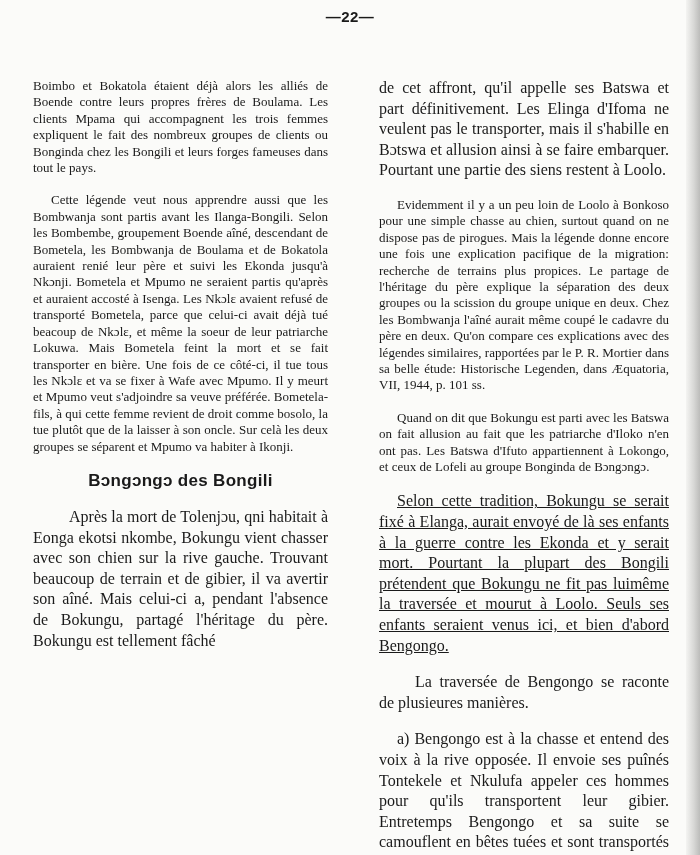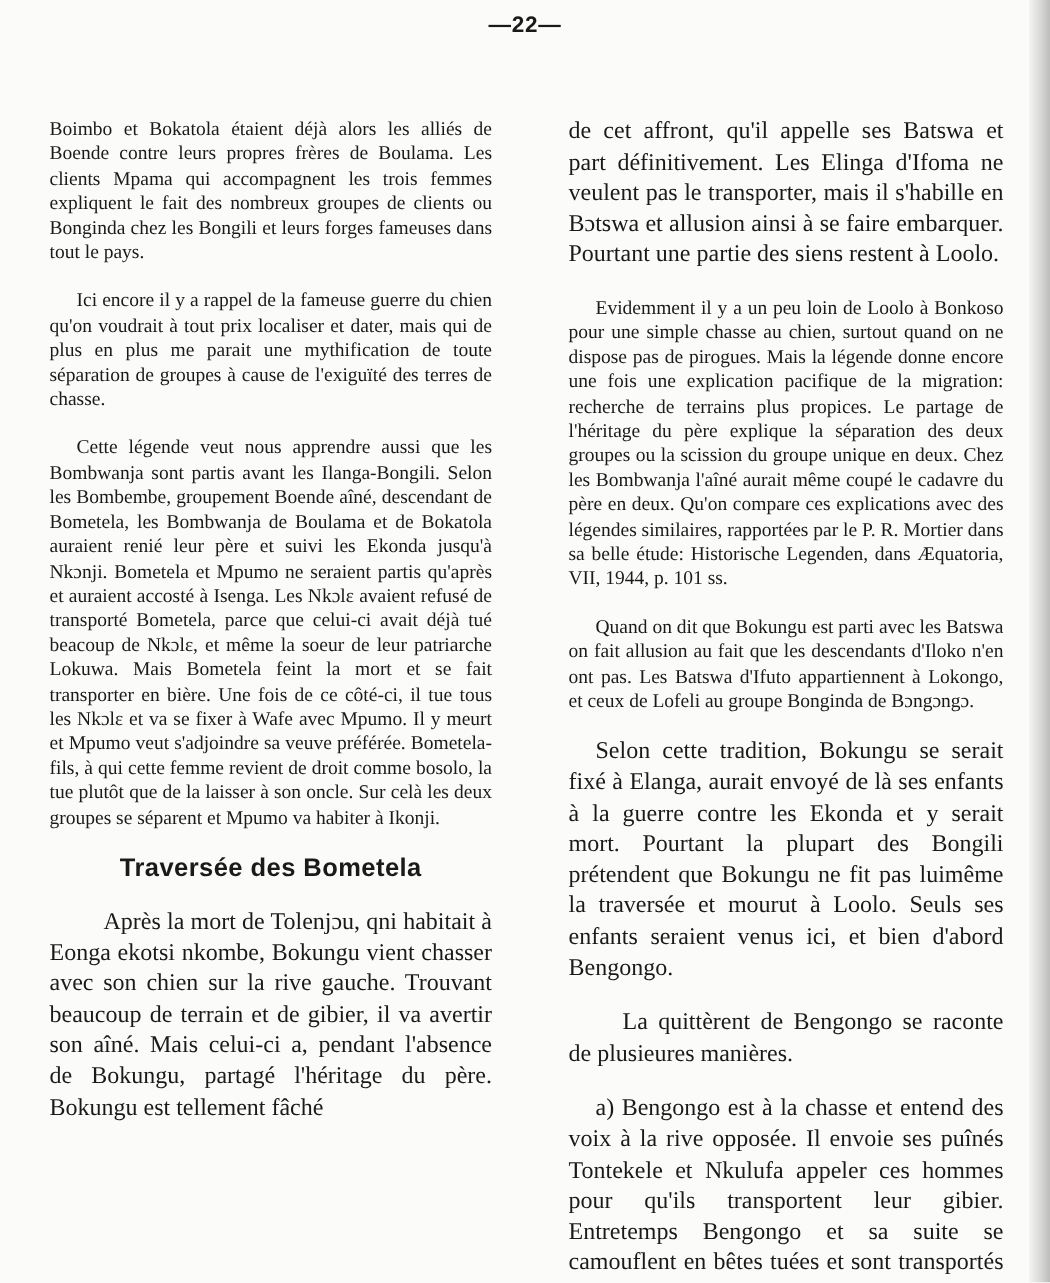"Ici encore il y a" p.small { html: <p>Ici encore il y a rappel de la fameuse guerre du chien qu'on voudrait à tout prix localiser et dater, mais qui de plus en plus me parait une mythification de toute séparation de groupes à cause de l'exiguïté des terres de chasse.</p> -> none }
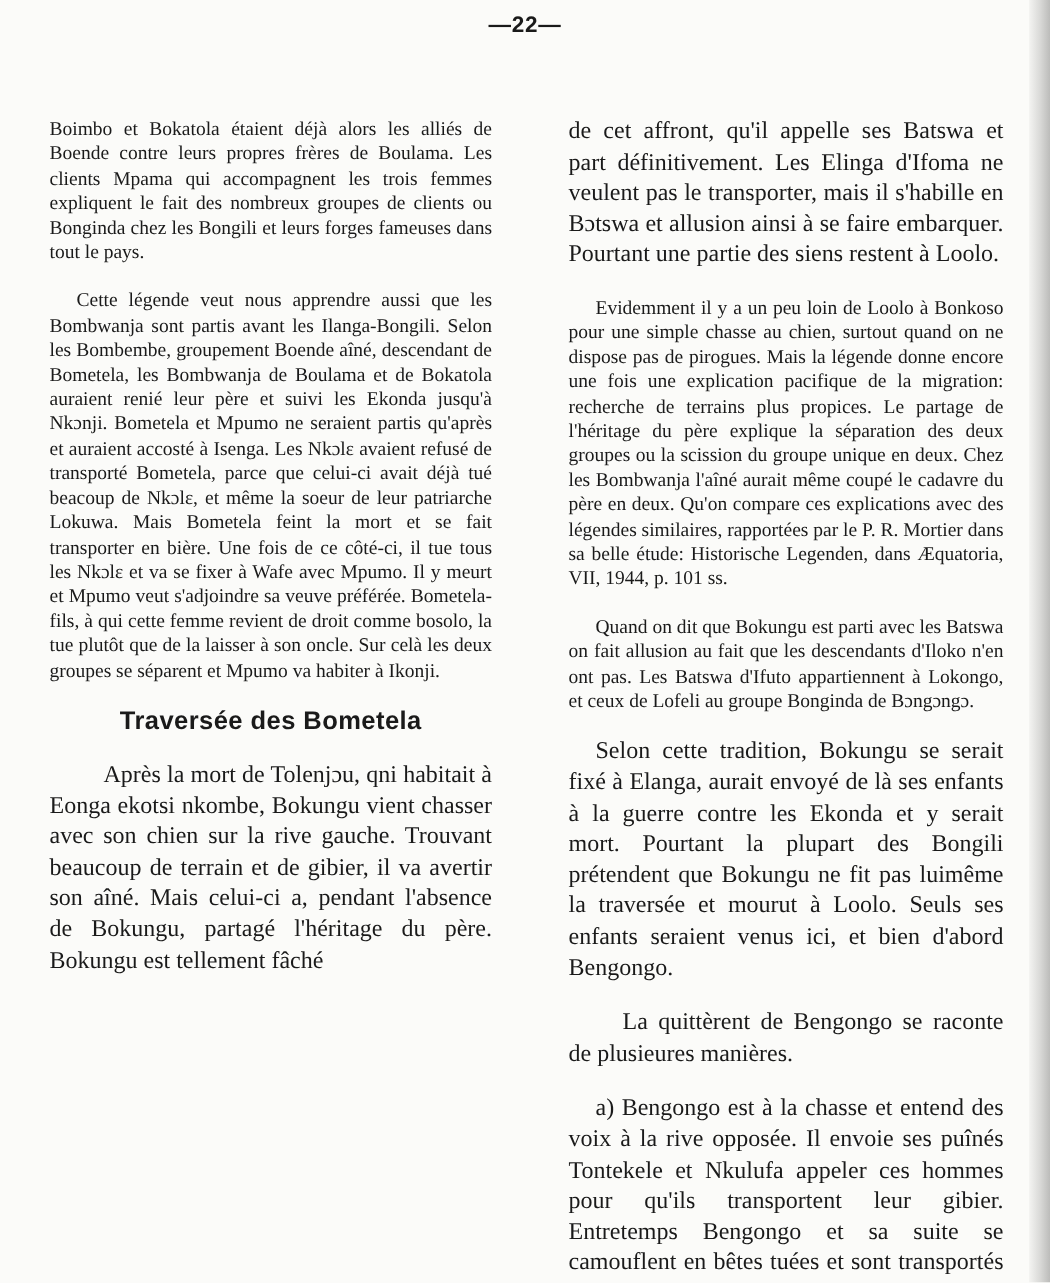"Quand on dit que Bokungu" p.small { text: descendants -> patriarche }
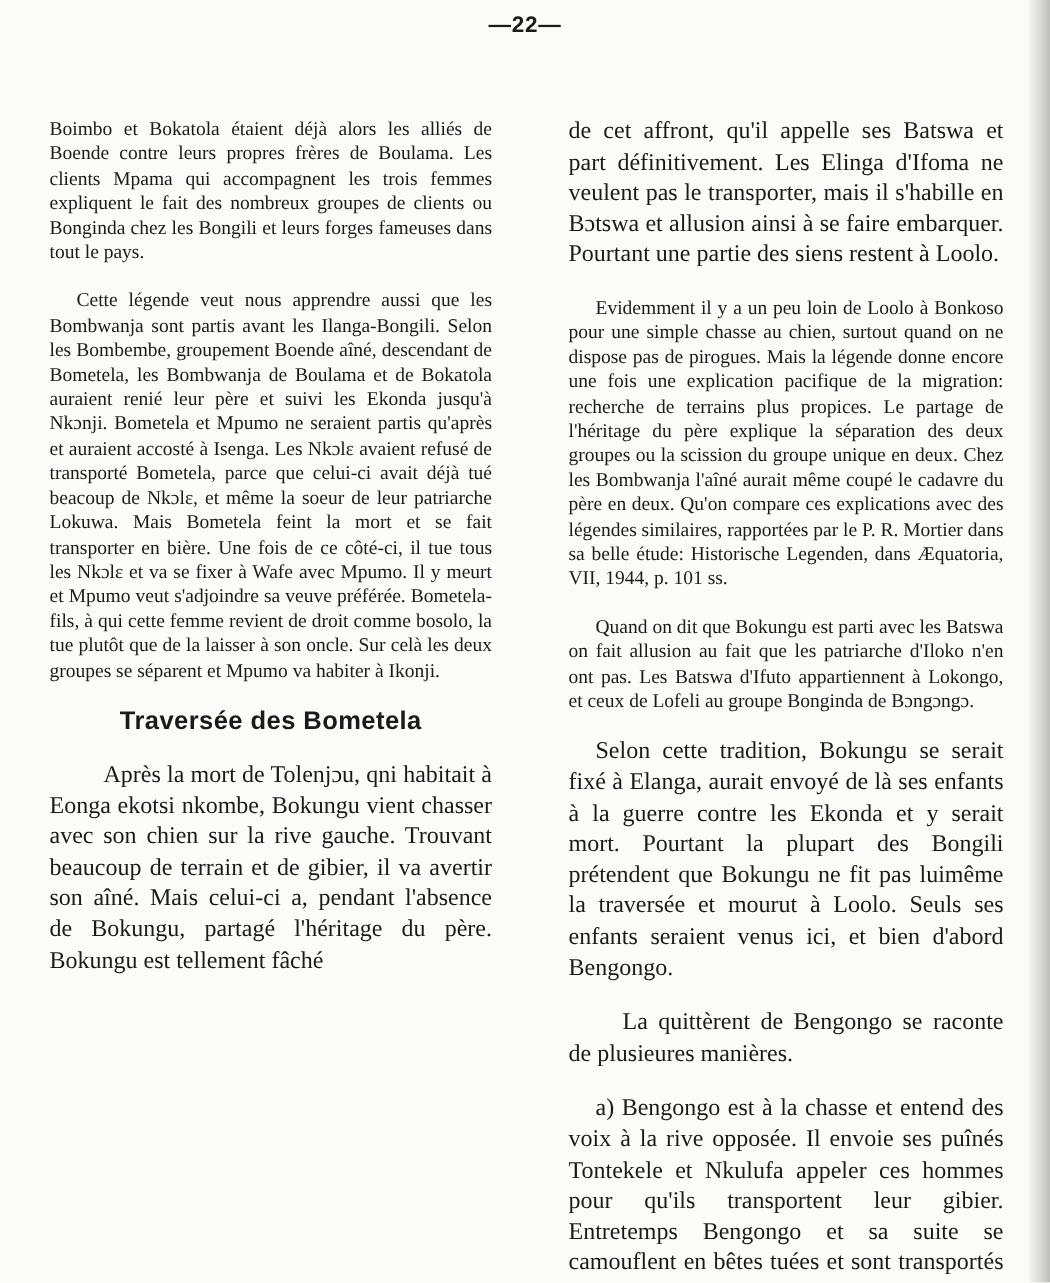"Traversée des Bometela" div.heading { text: Traversée des Bometela -> Bɔngɔngɔ des Bongili }
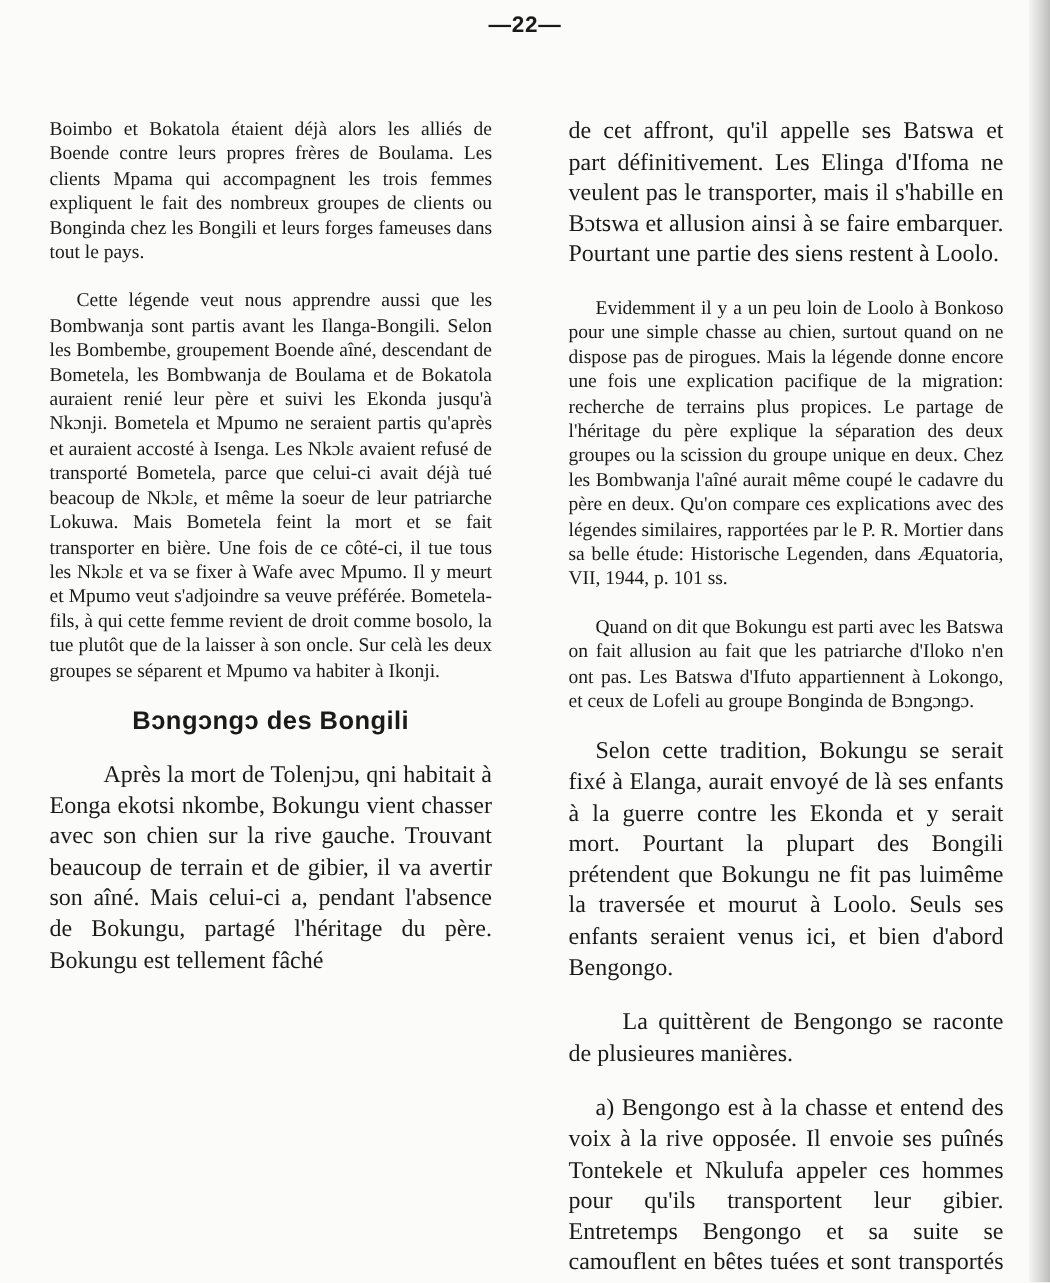"Selon cette tradition, Bokungu se" .gap-lg { text-decoration: none -> underline }
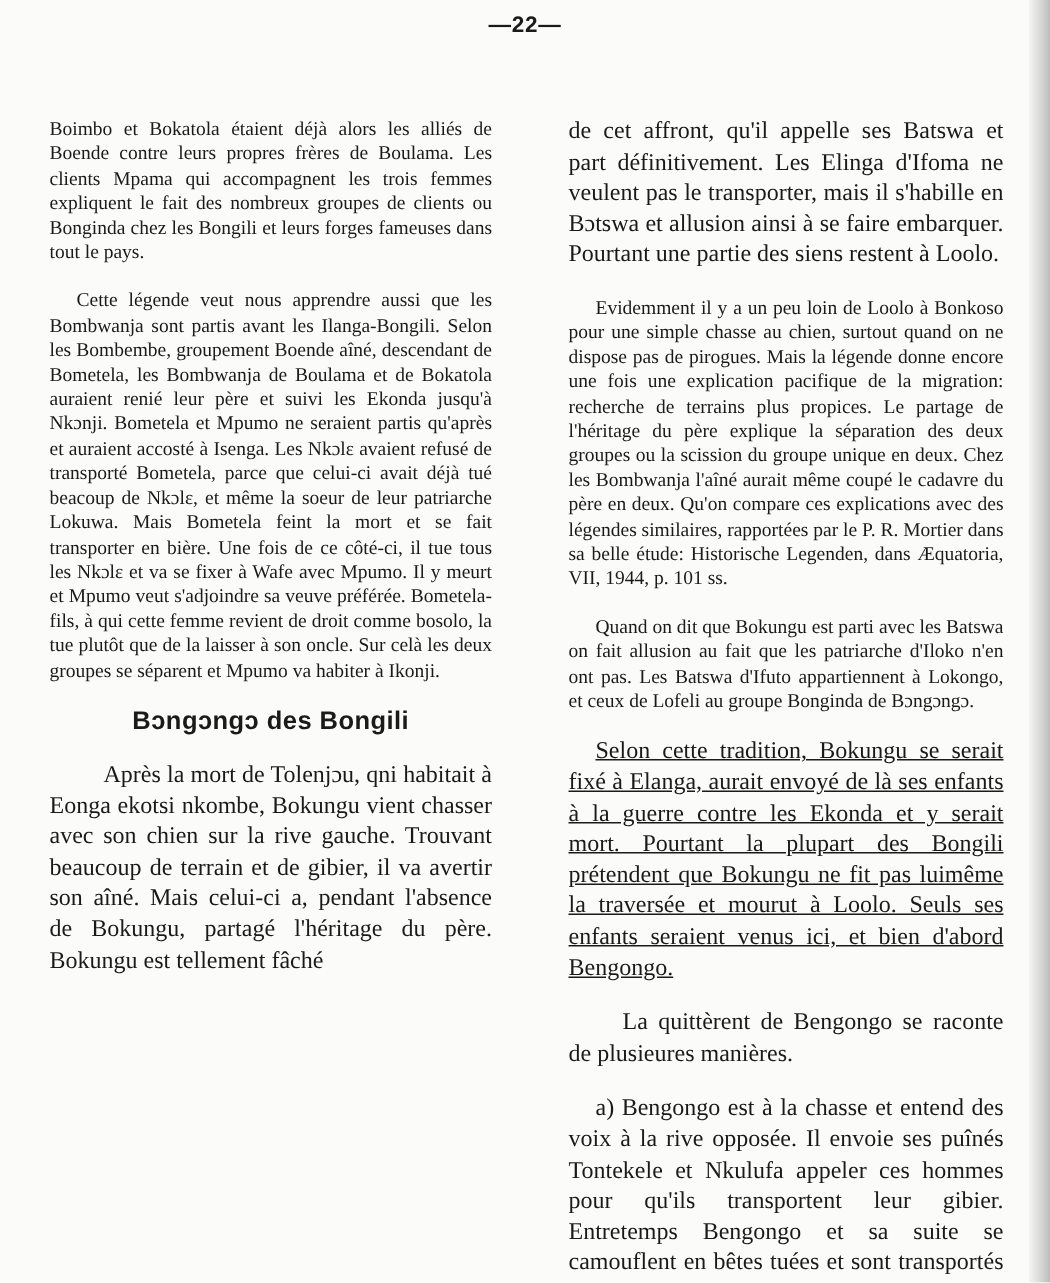"La quittèrent de Bengongo se" p.large { text: quittèrent -> traversée }
